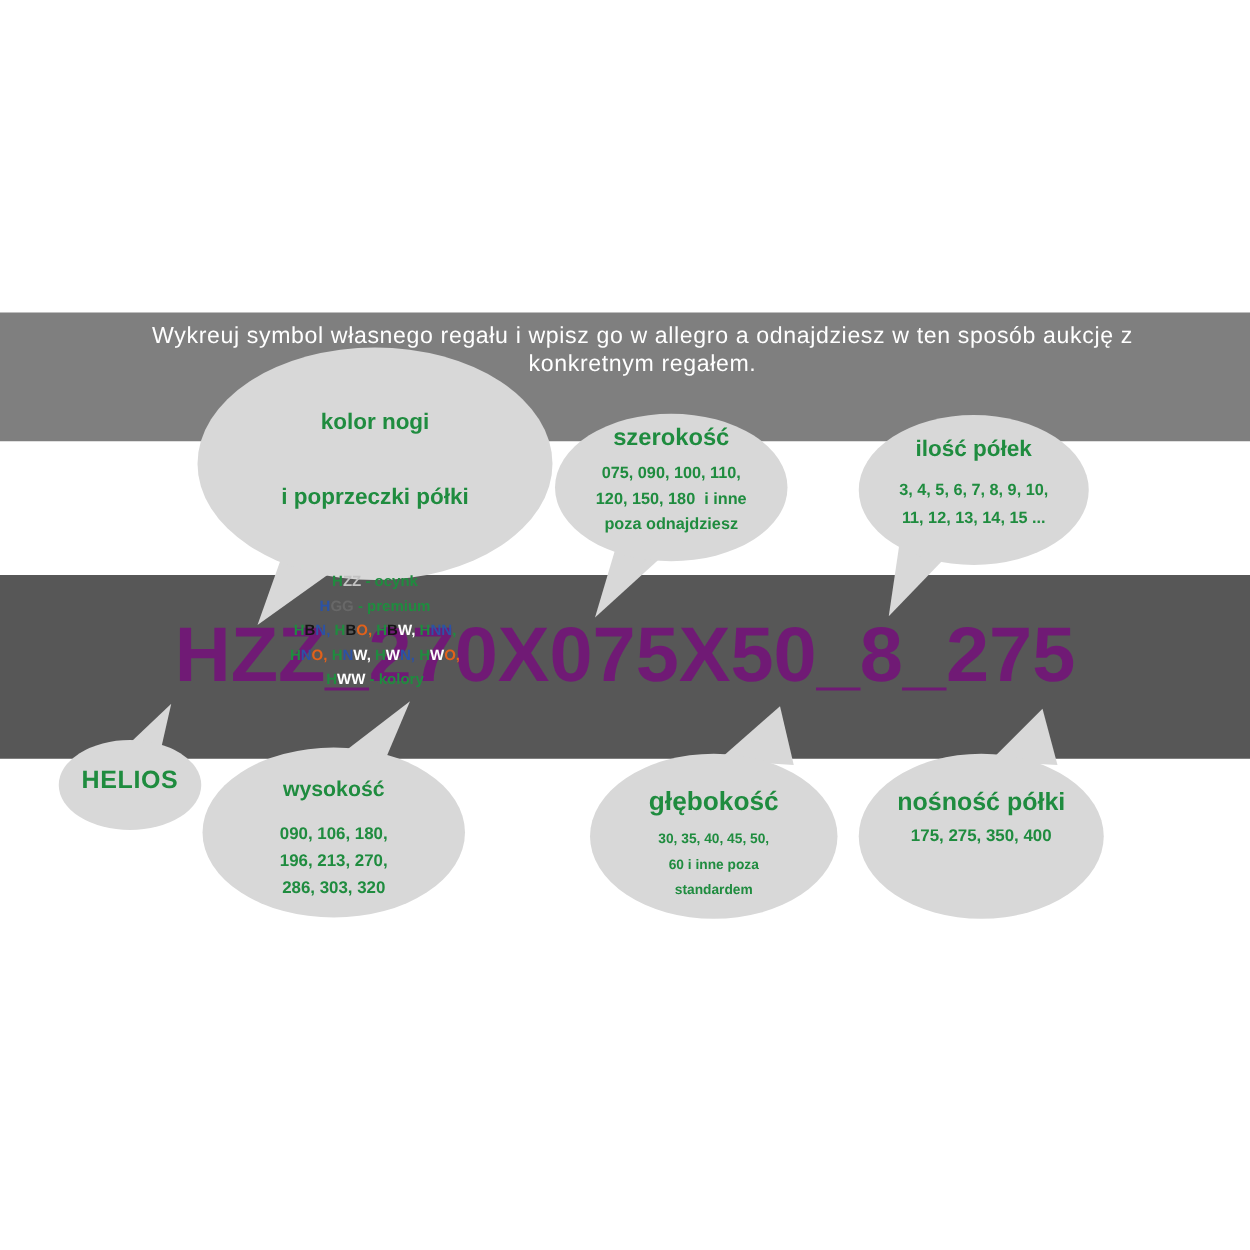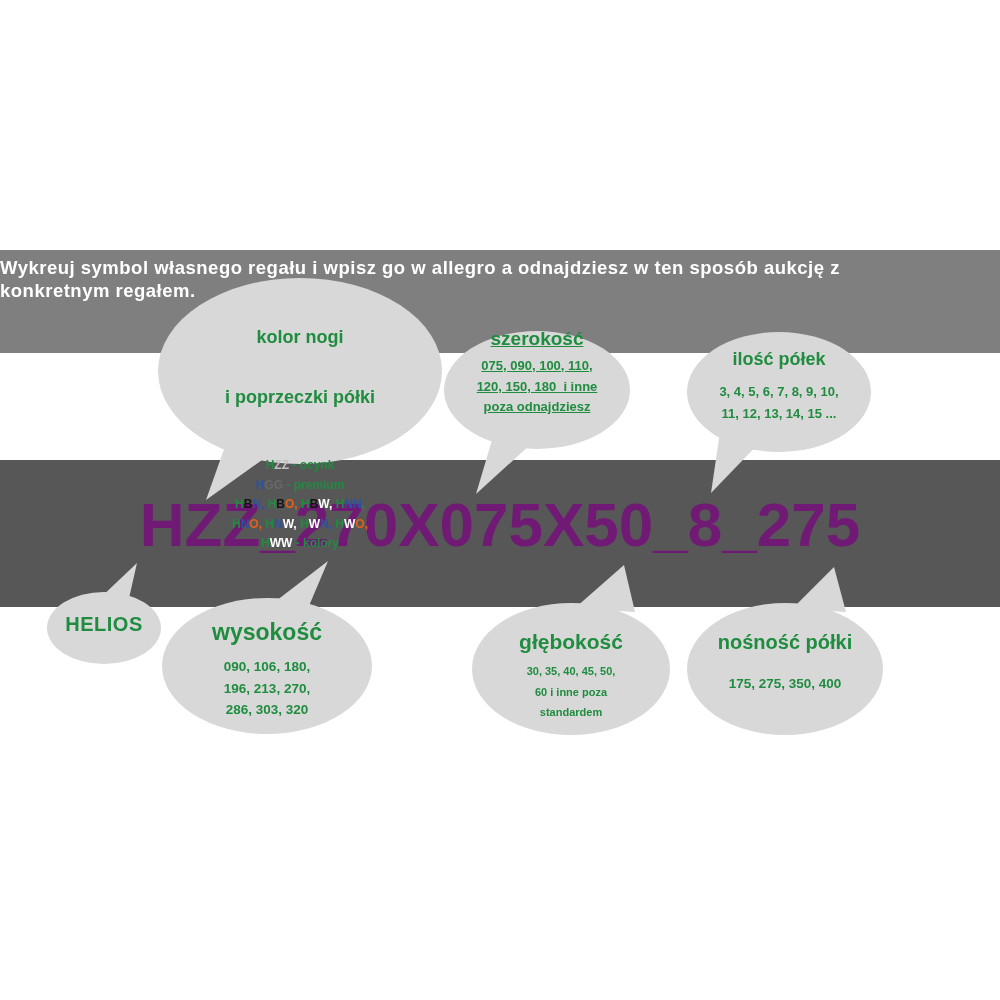"Wykreuj symbol własnego regału i" .header-text { font-weight: bold -> normal; margin-left: none -> 28px; text-align: none -> center }
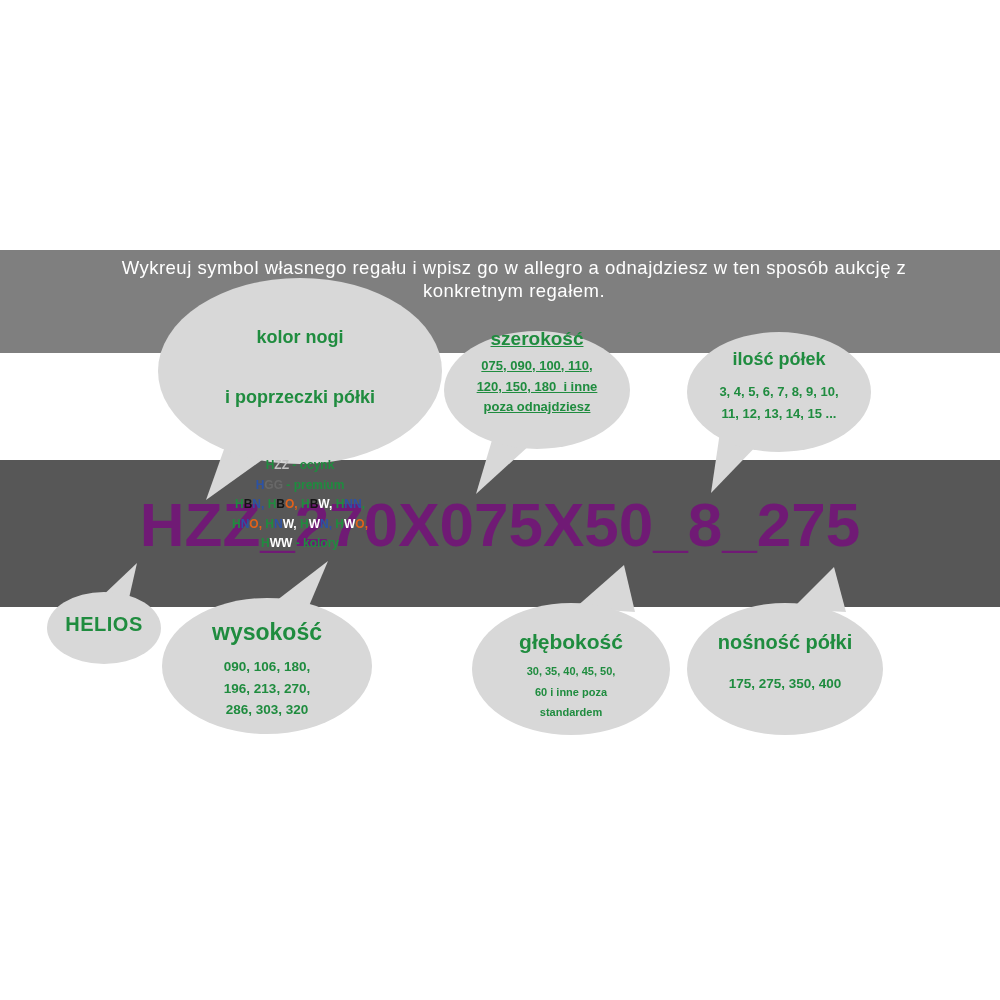"szerokość" .szer { text-decoration: underline -> none; top: 328px -> 340px }
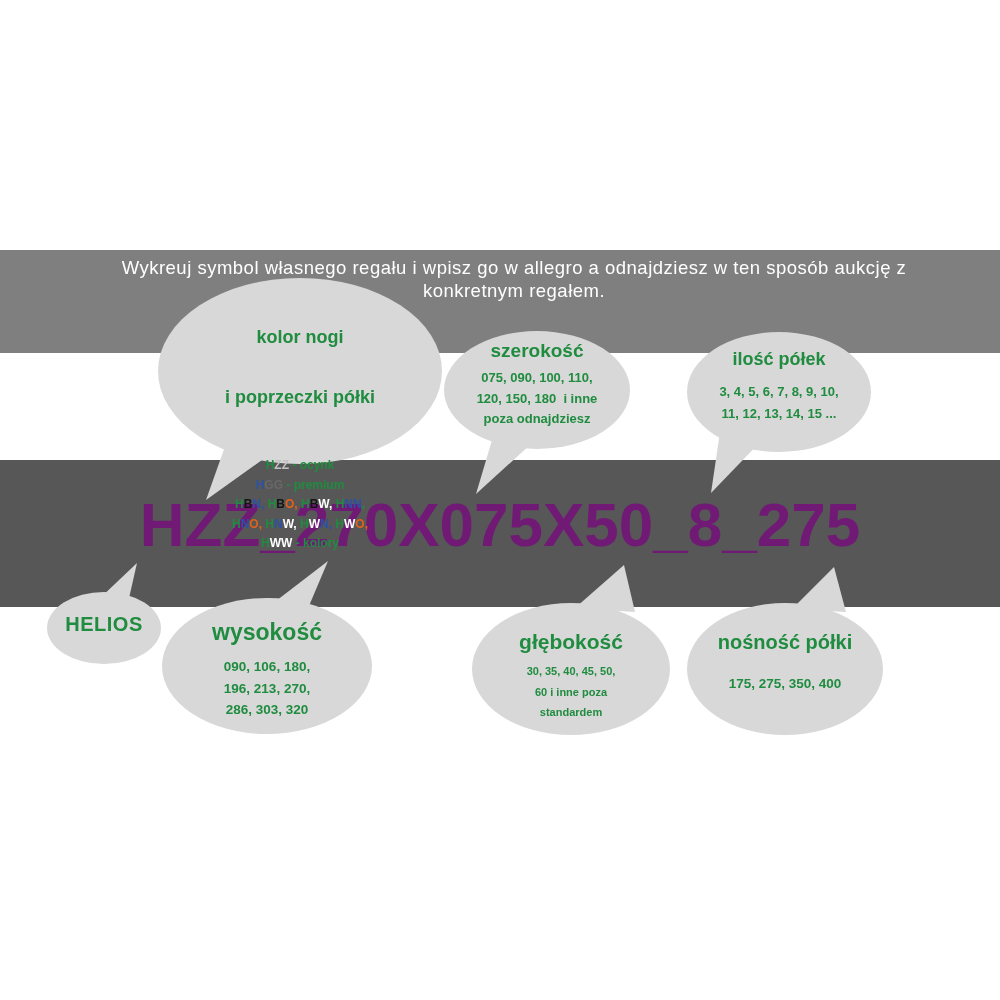"wysokość" .wys .b-title { font-size: 23px -> 17px }
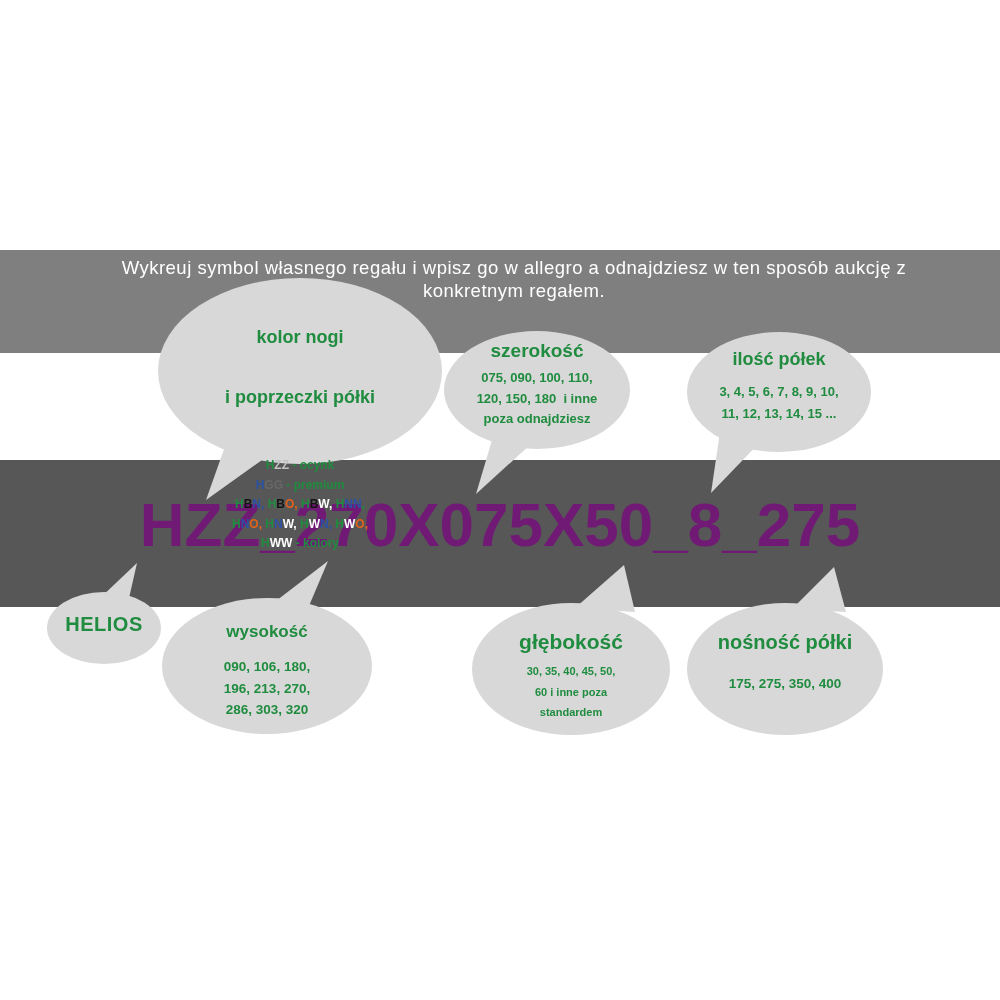"175, 275, 350, 400" .nos .vals { margin-top: 20px -> 5px }
